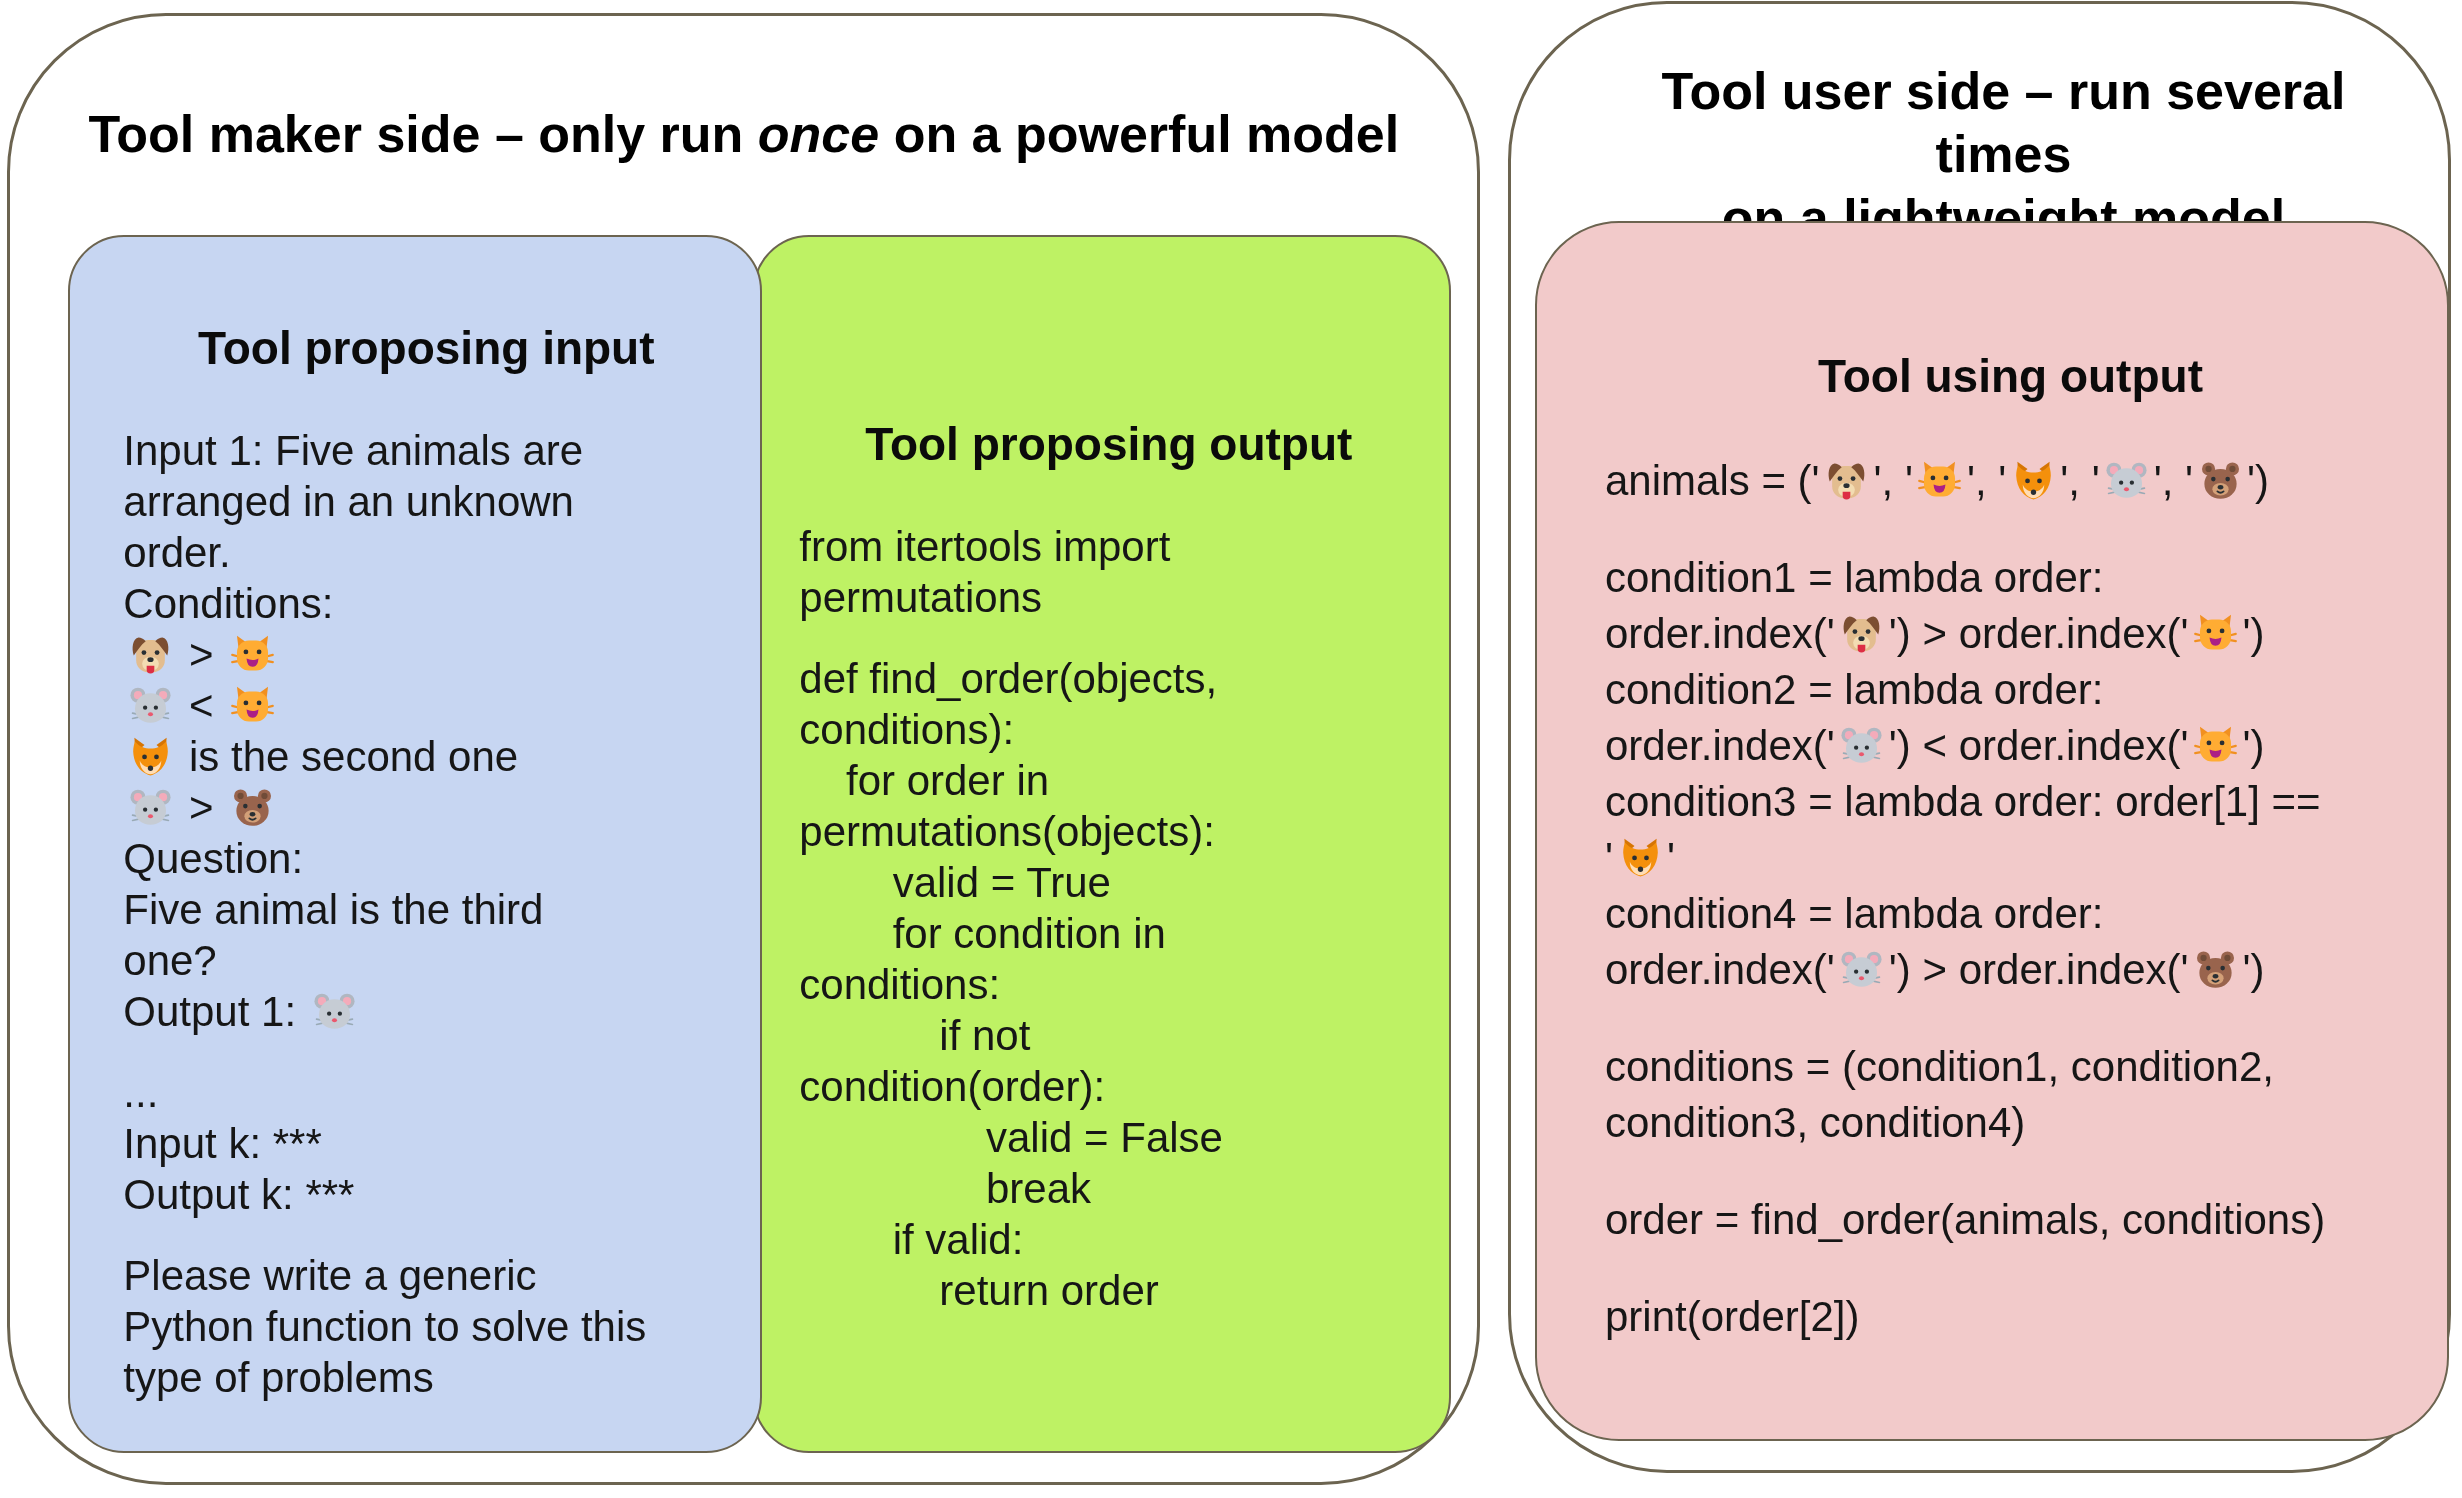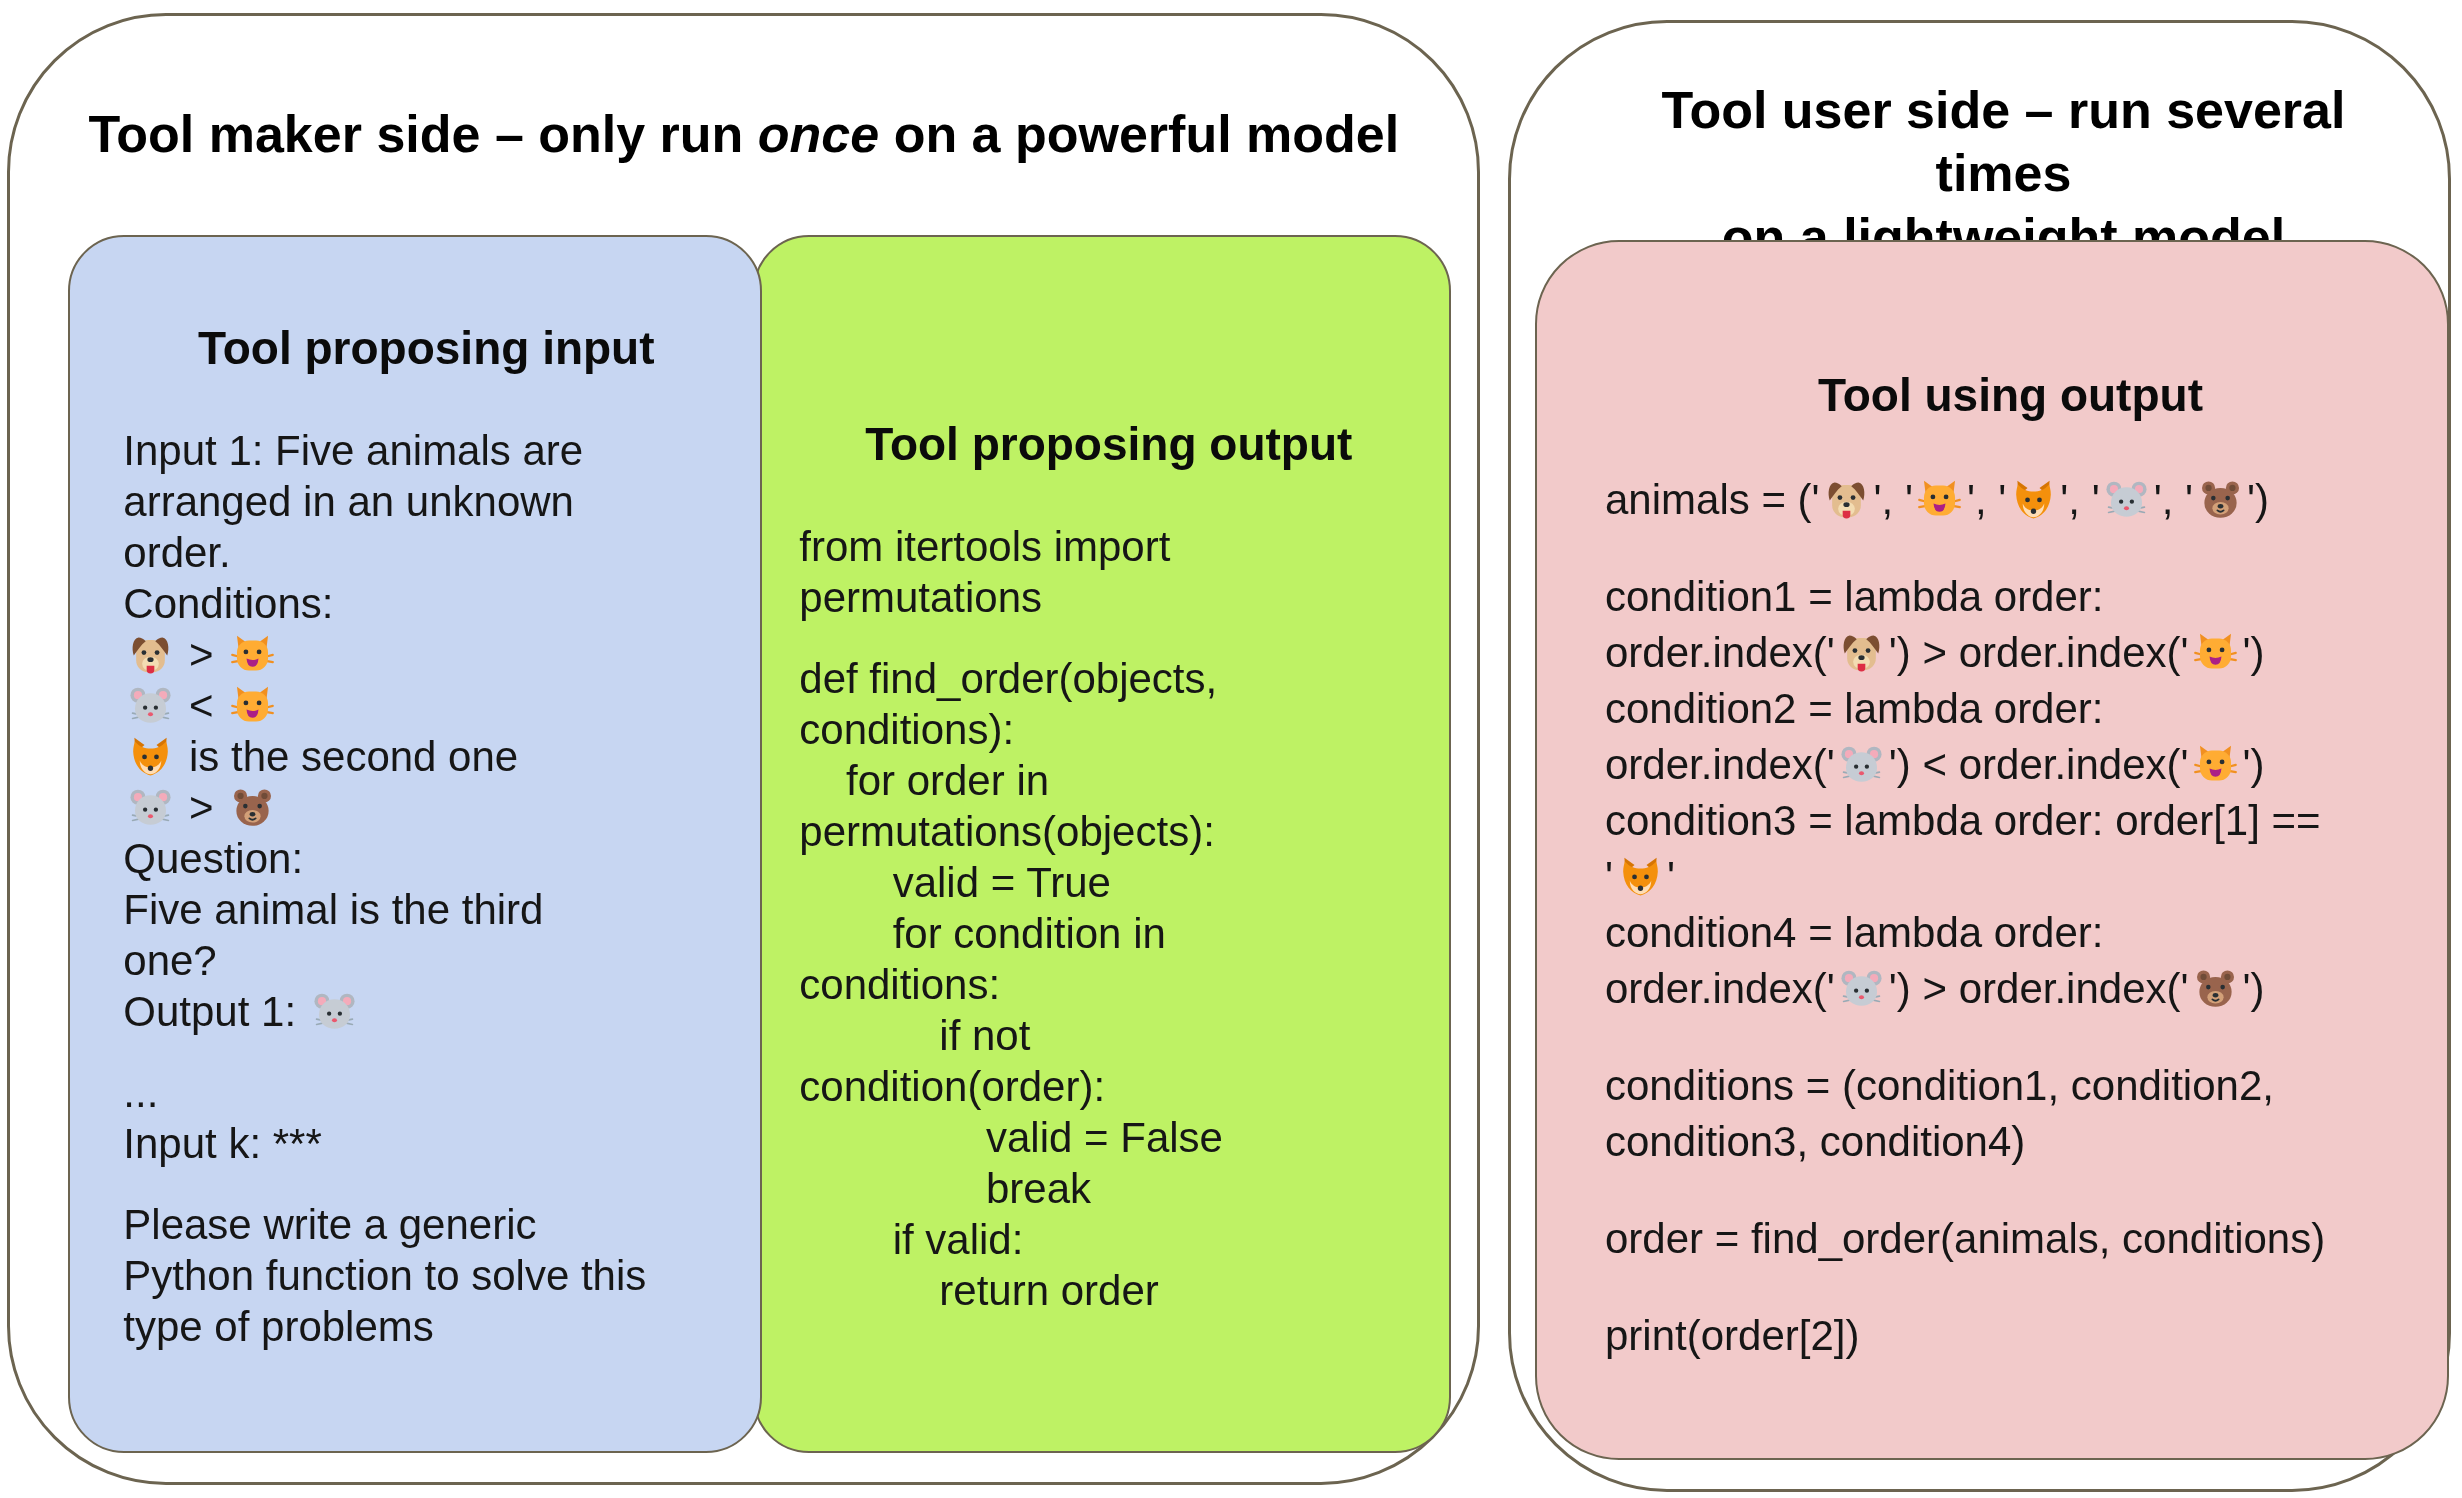"Tool user side – run" .panel-right { top: 20px -> 1px }
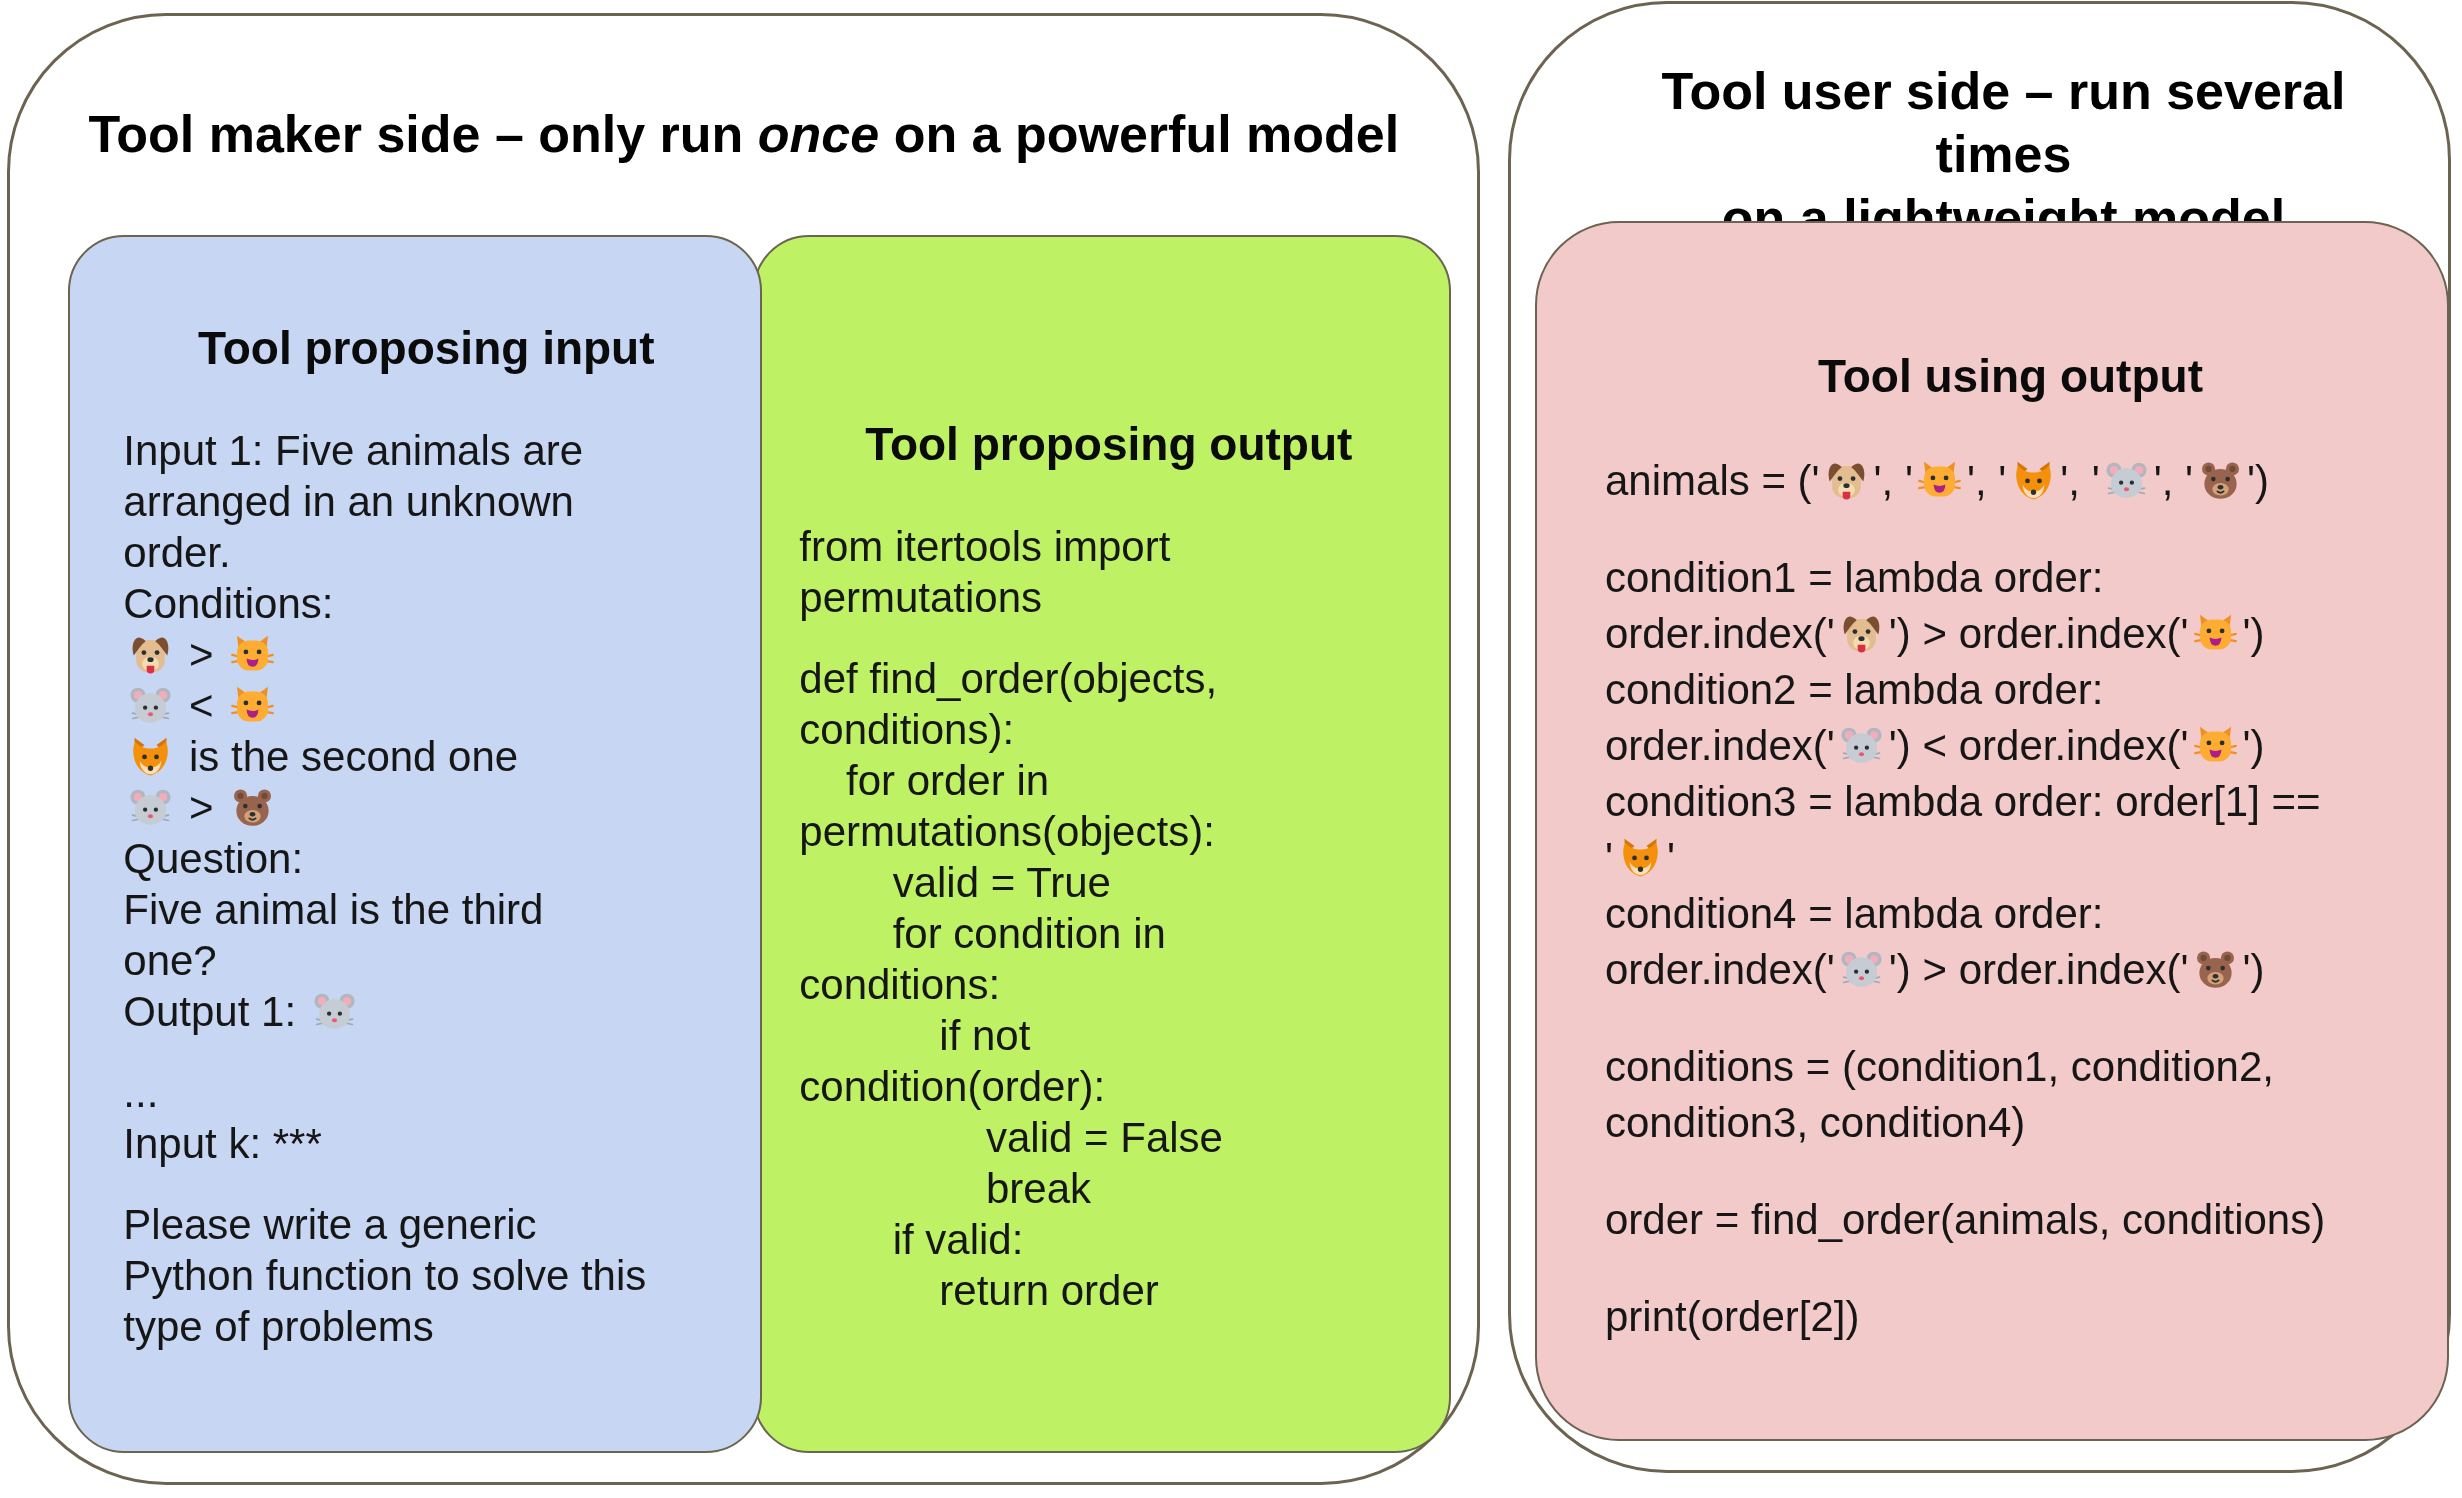"Output k: ***" div.line { html: none -> <div>Output k: ***</div> }
